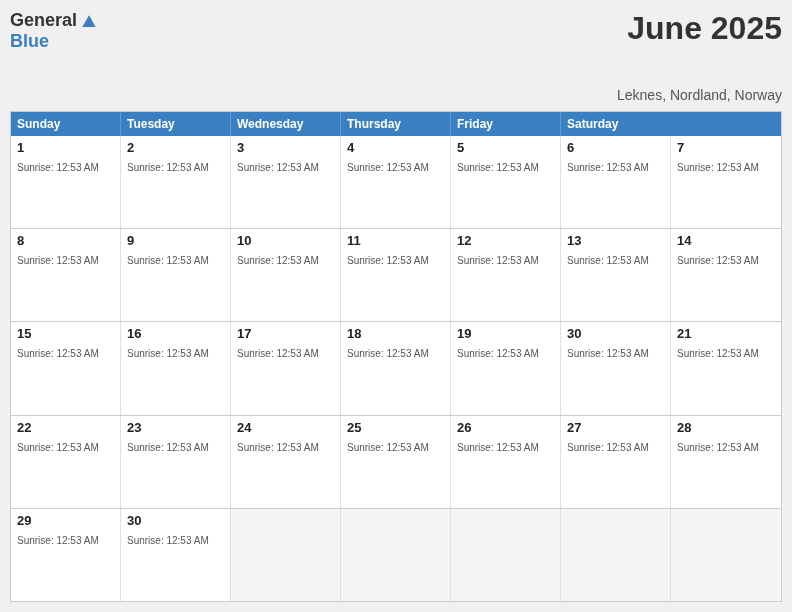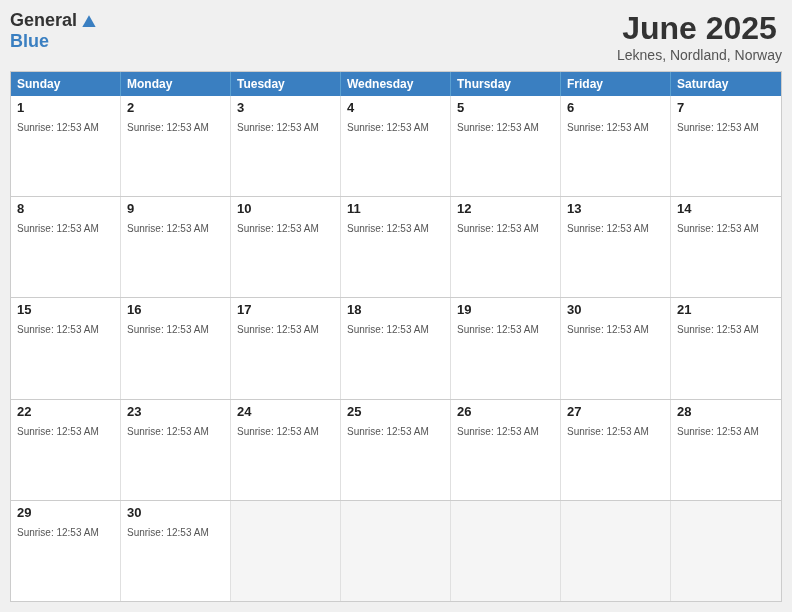"June 2025" .title-area { text-align: center -> right }
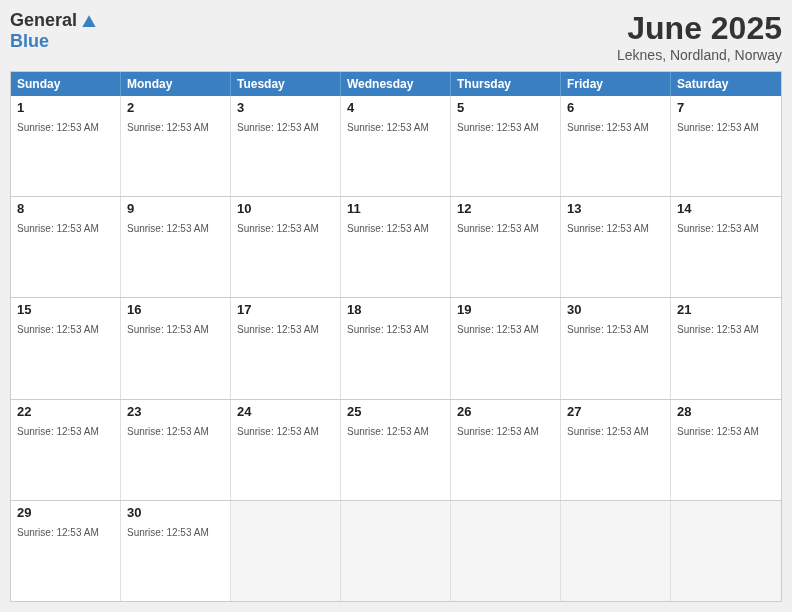"Leknes, Nordland, Norway" .location { margin-top: none -> 40px }
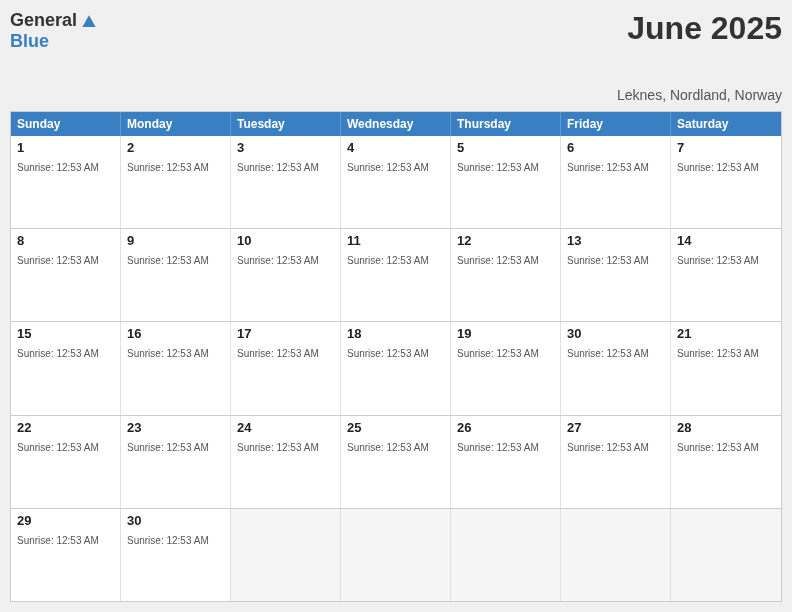"Monday" div.day-header { html: <div>Monday</div> -> none }
